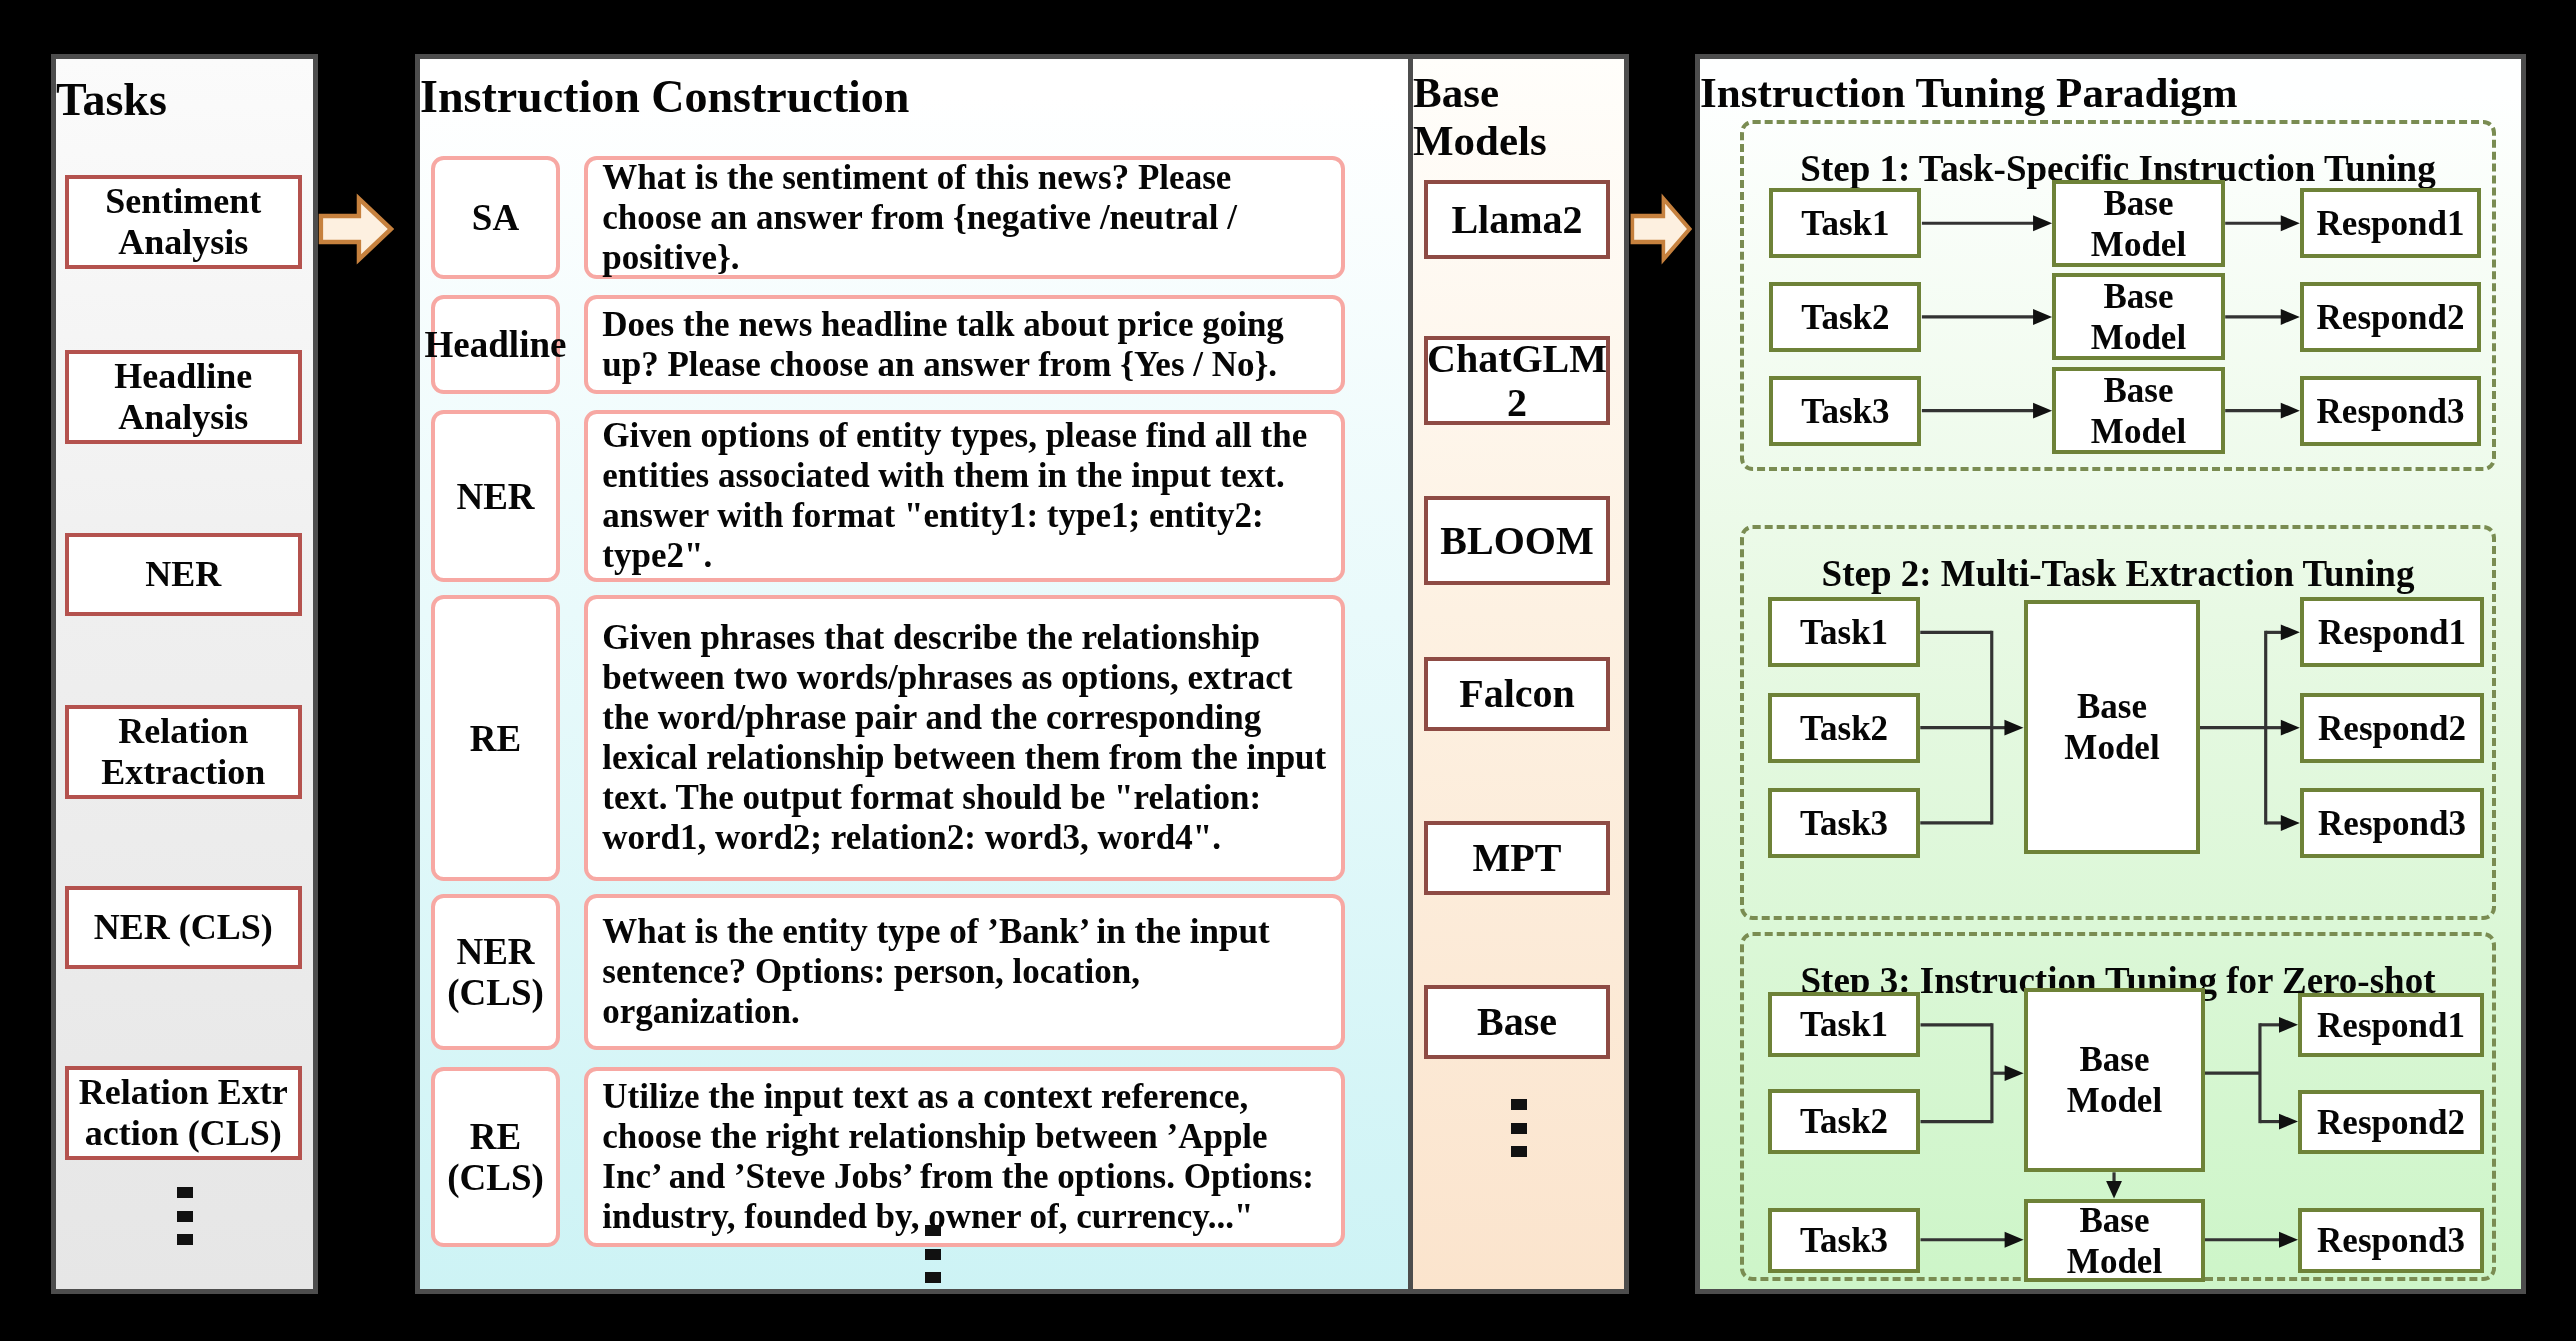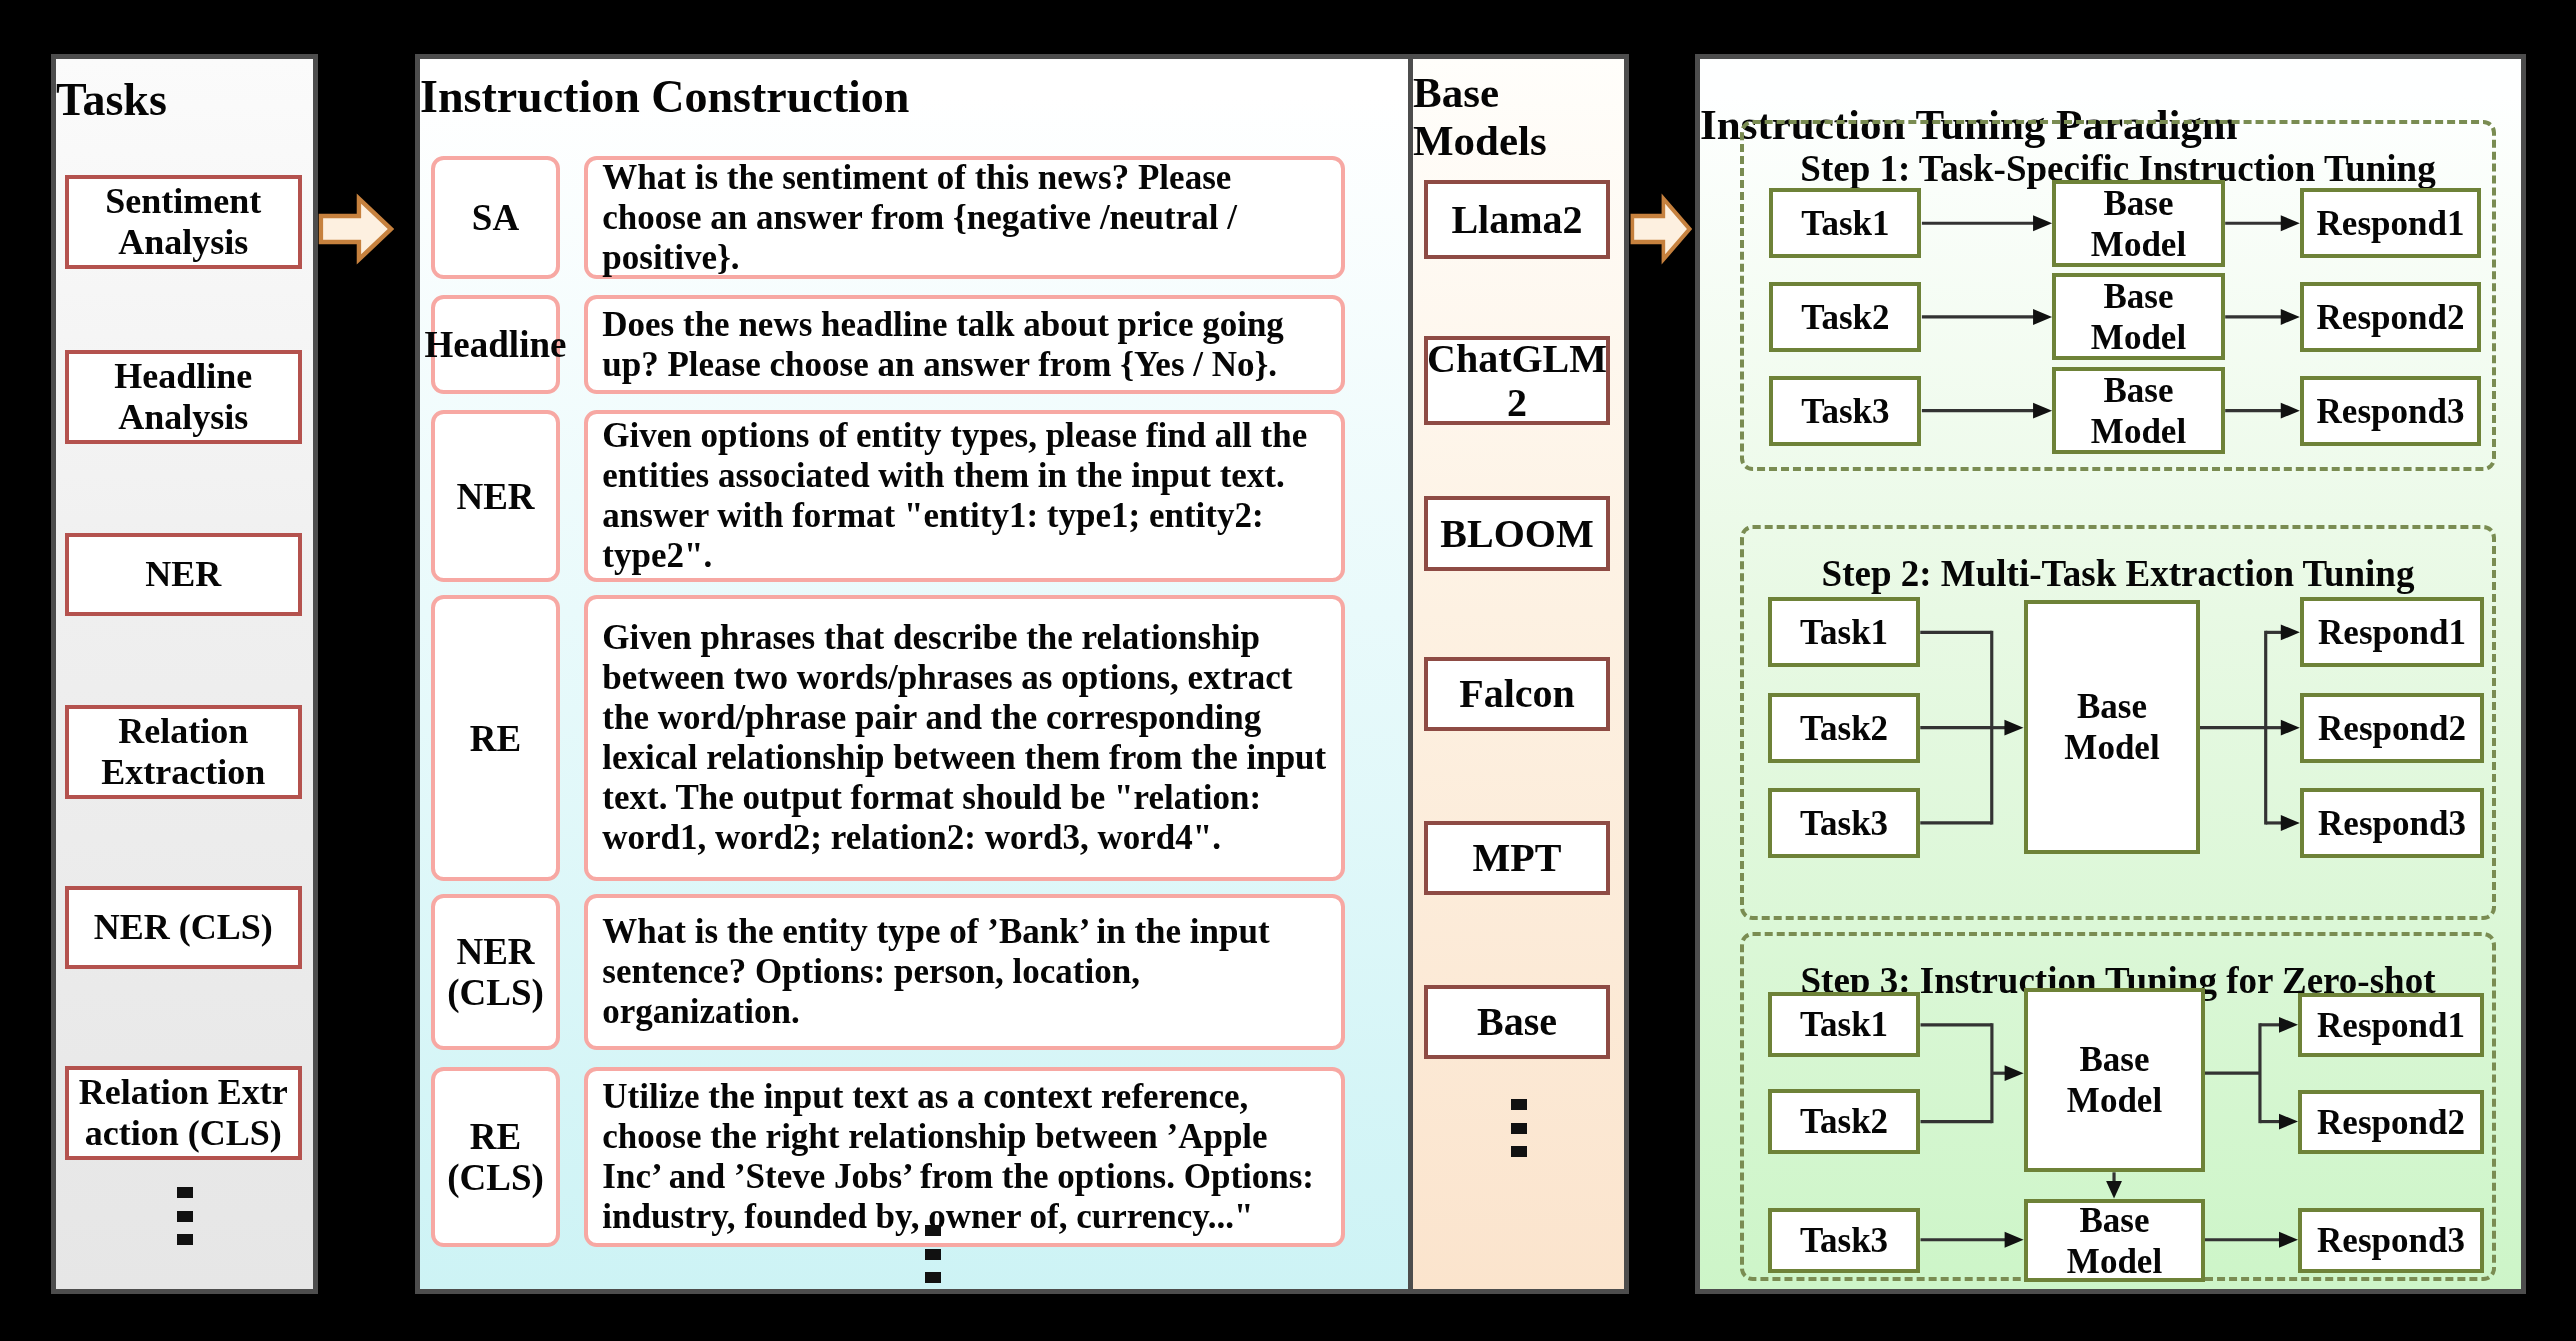"Instruction Tuning Paradigm" .itp-panel .panel-title { margin-top: 32px -> none }
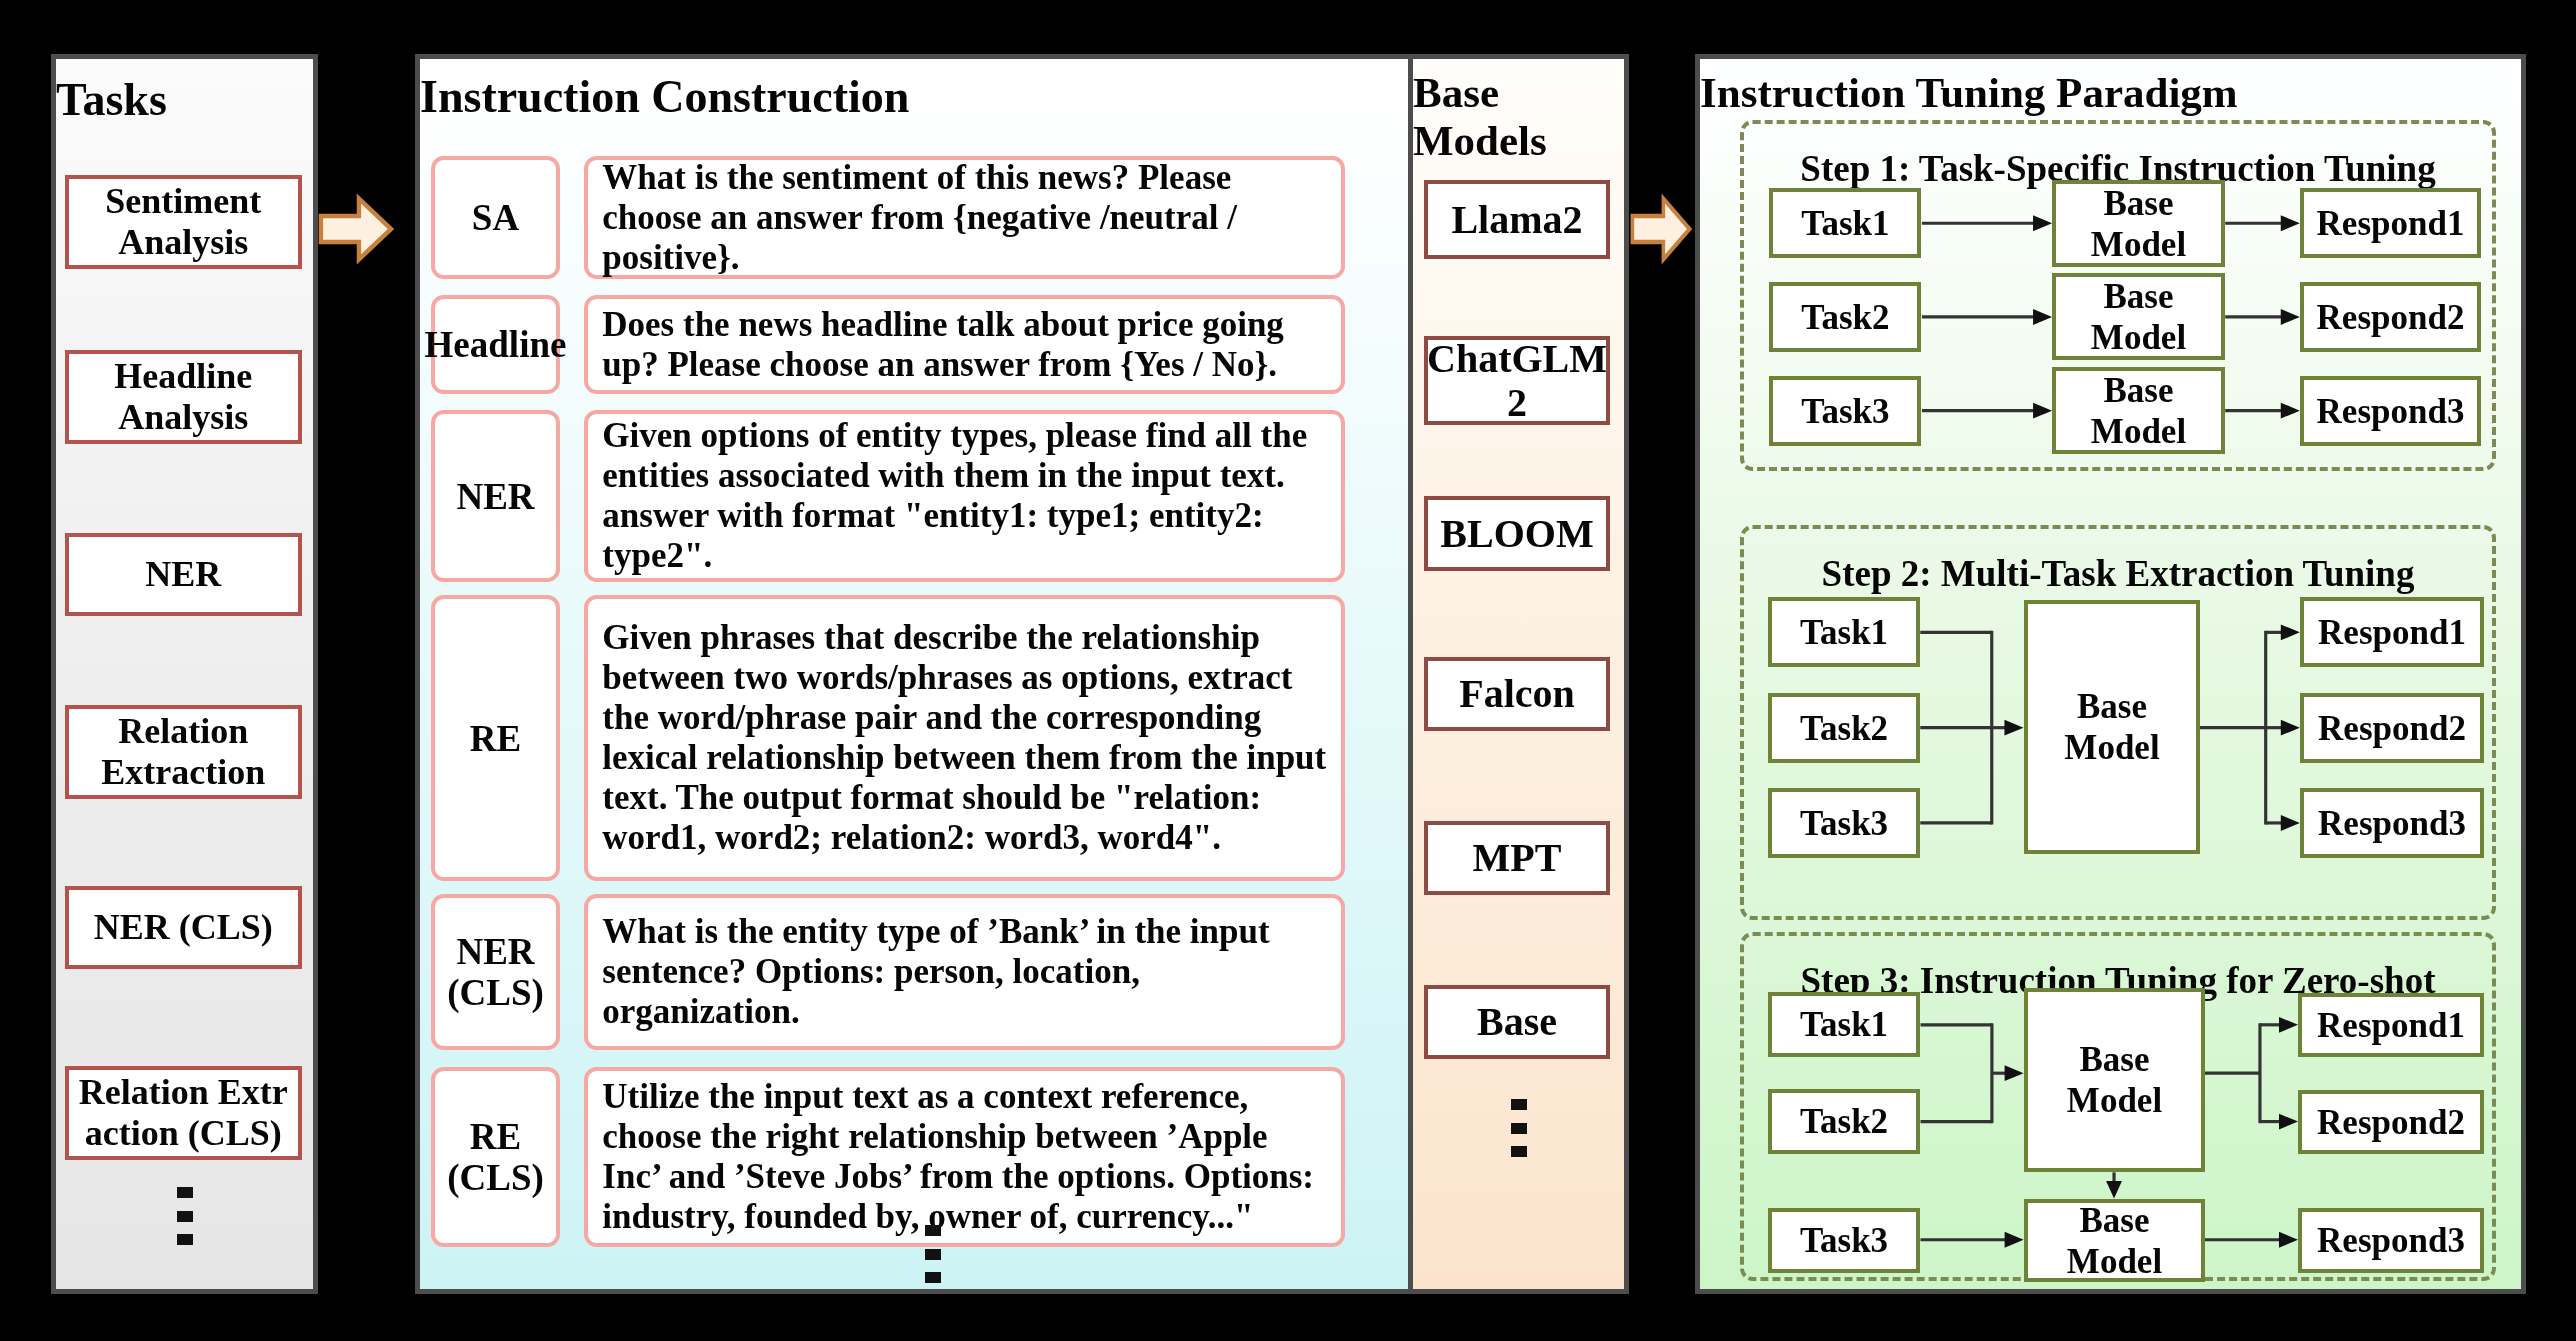"BLOOM" div.bx { height: 75px -> 89px }
